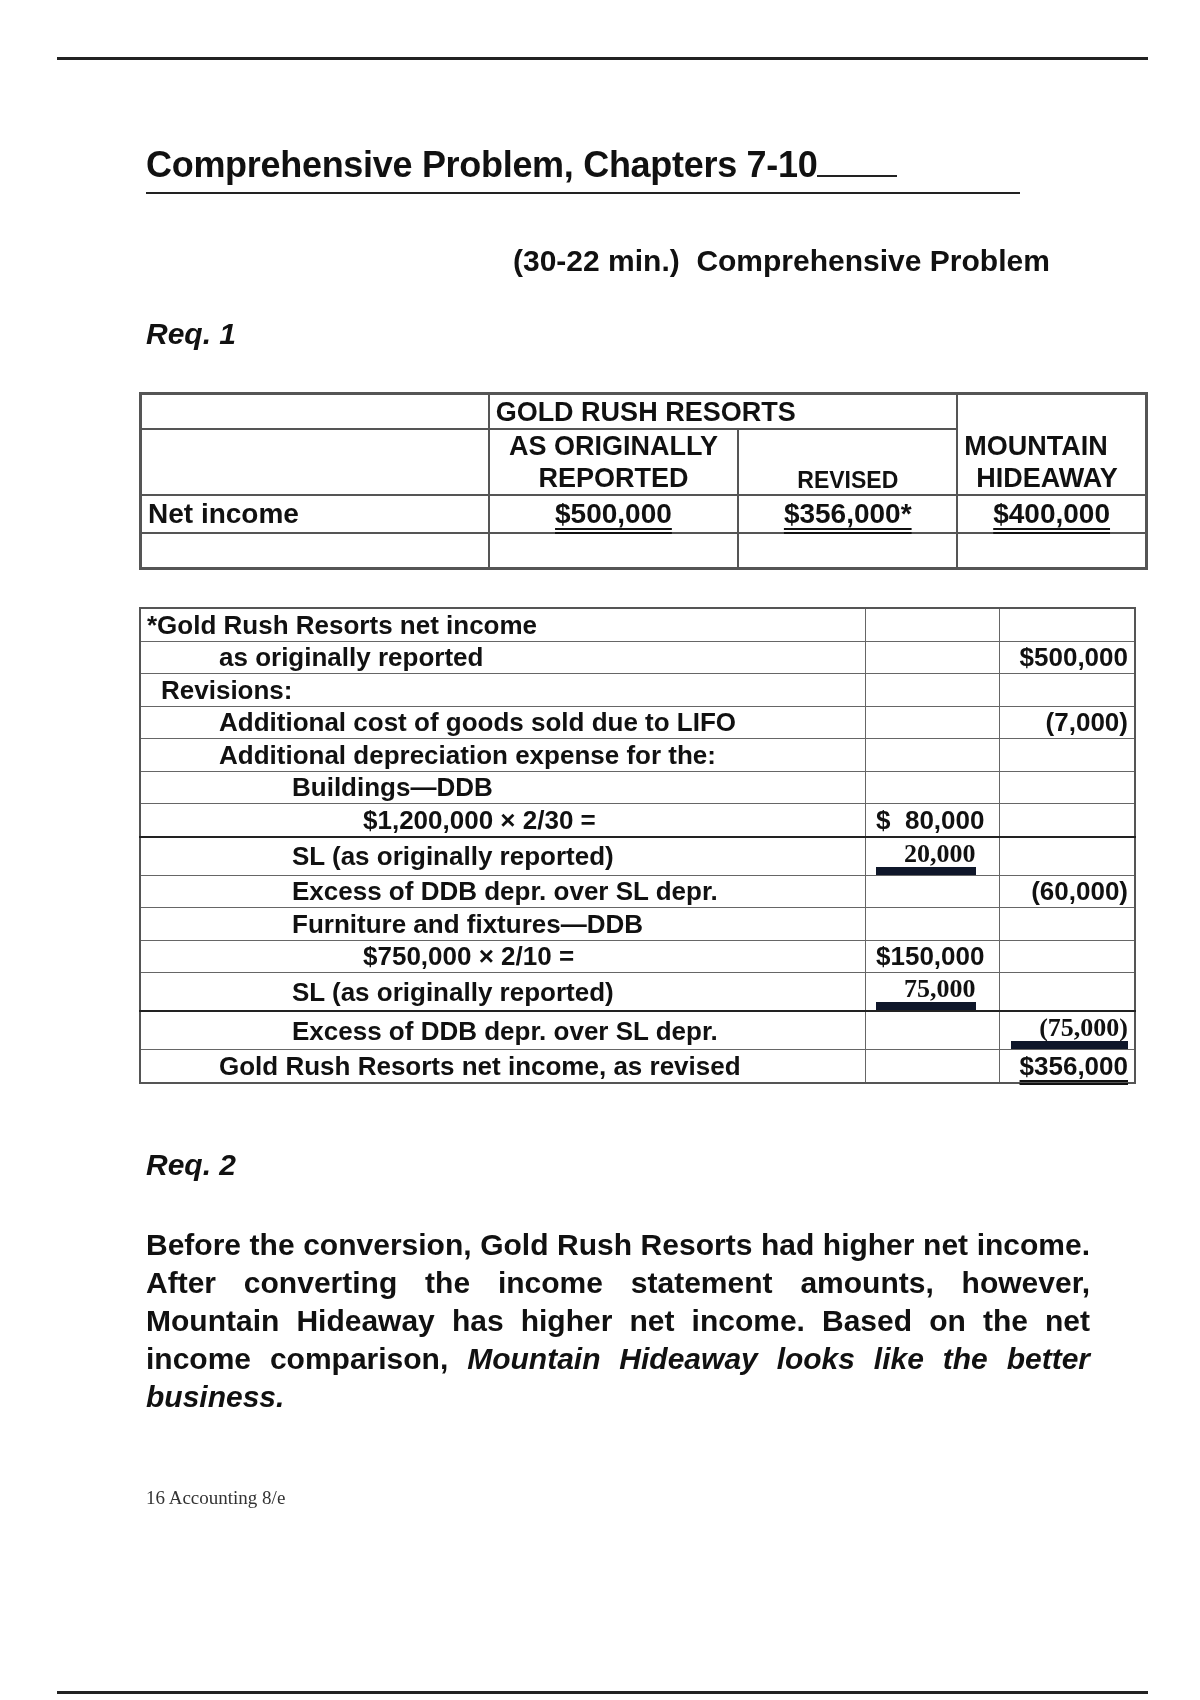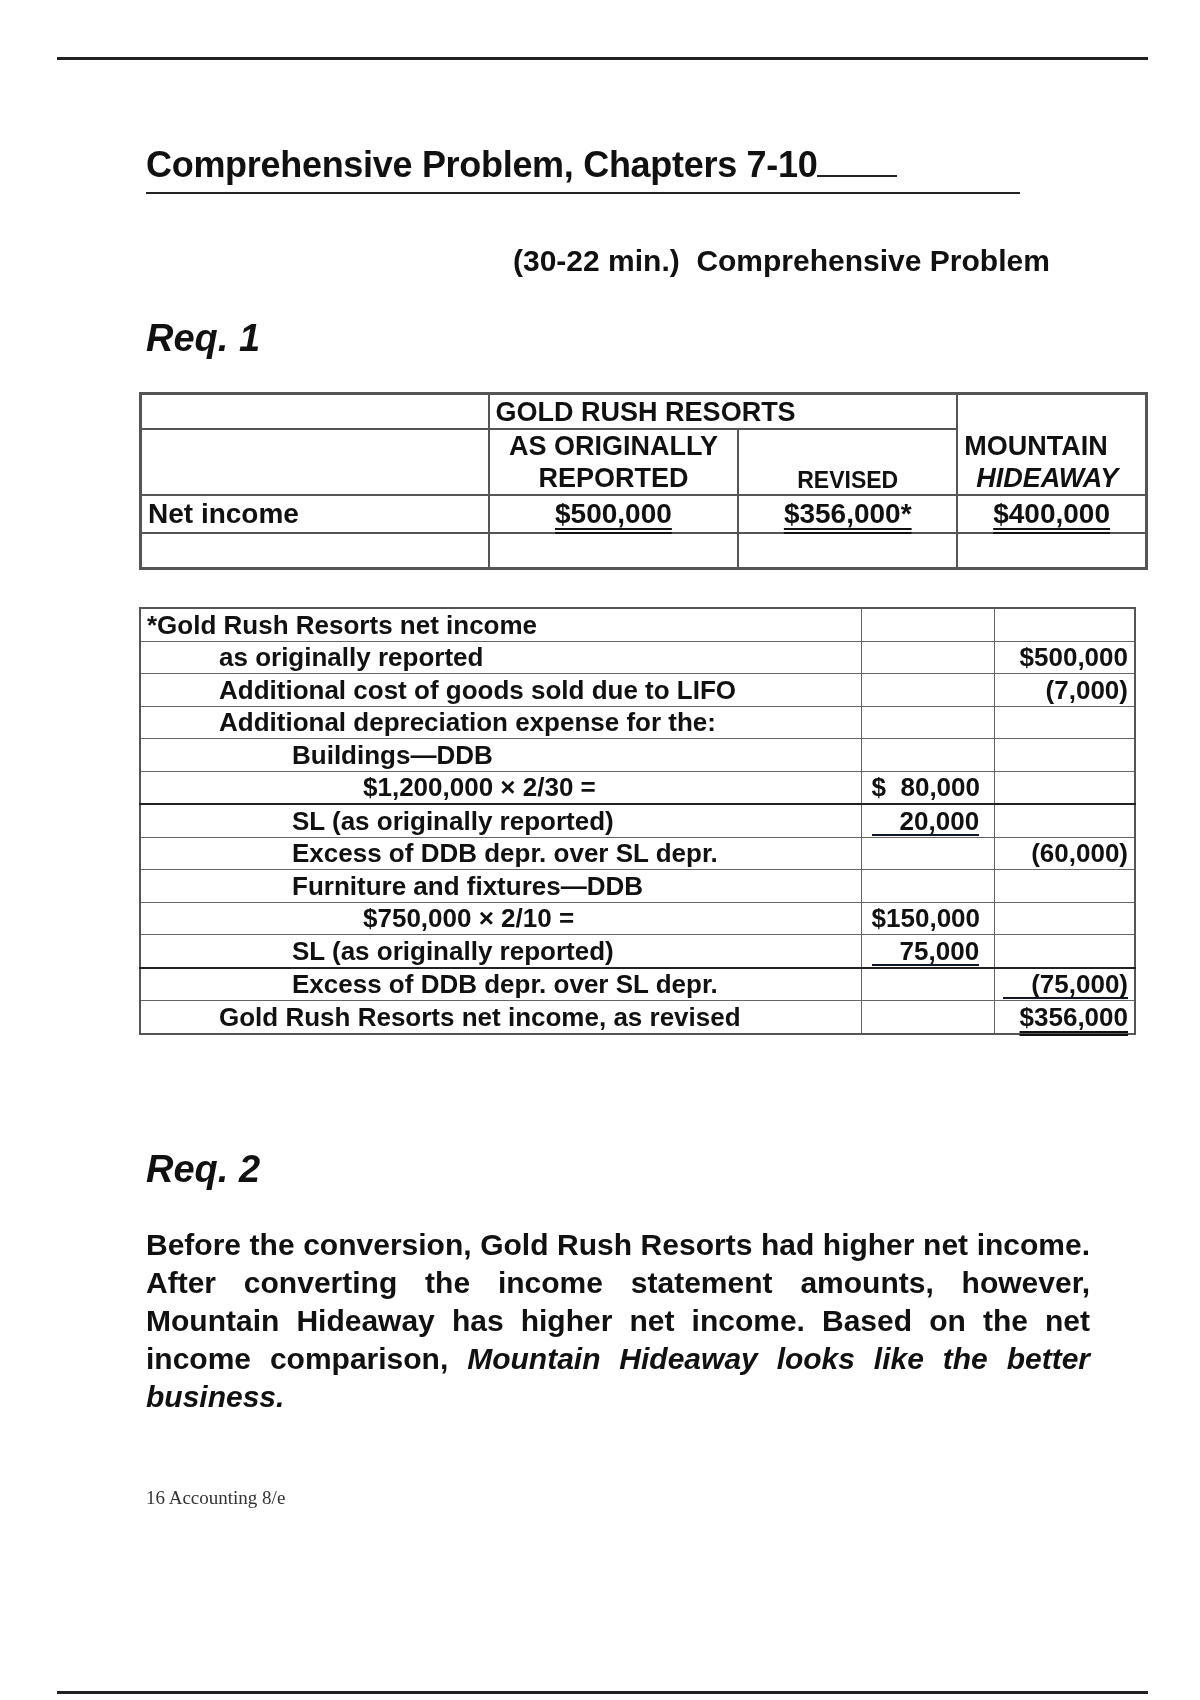"Req. 1" .req { font-size: 38px -> 30px }
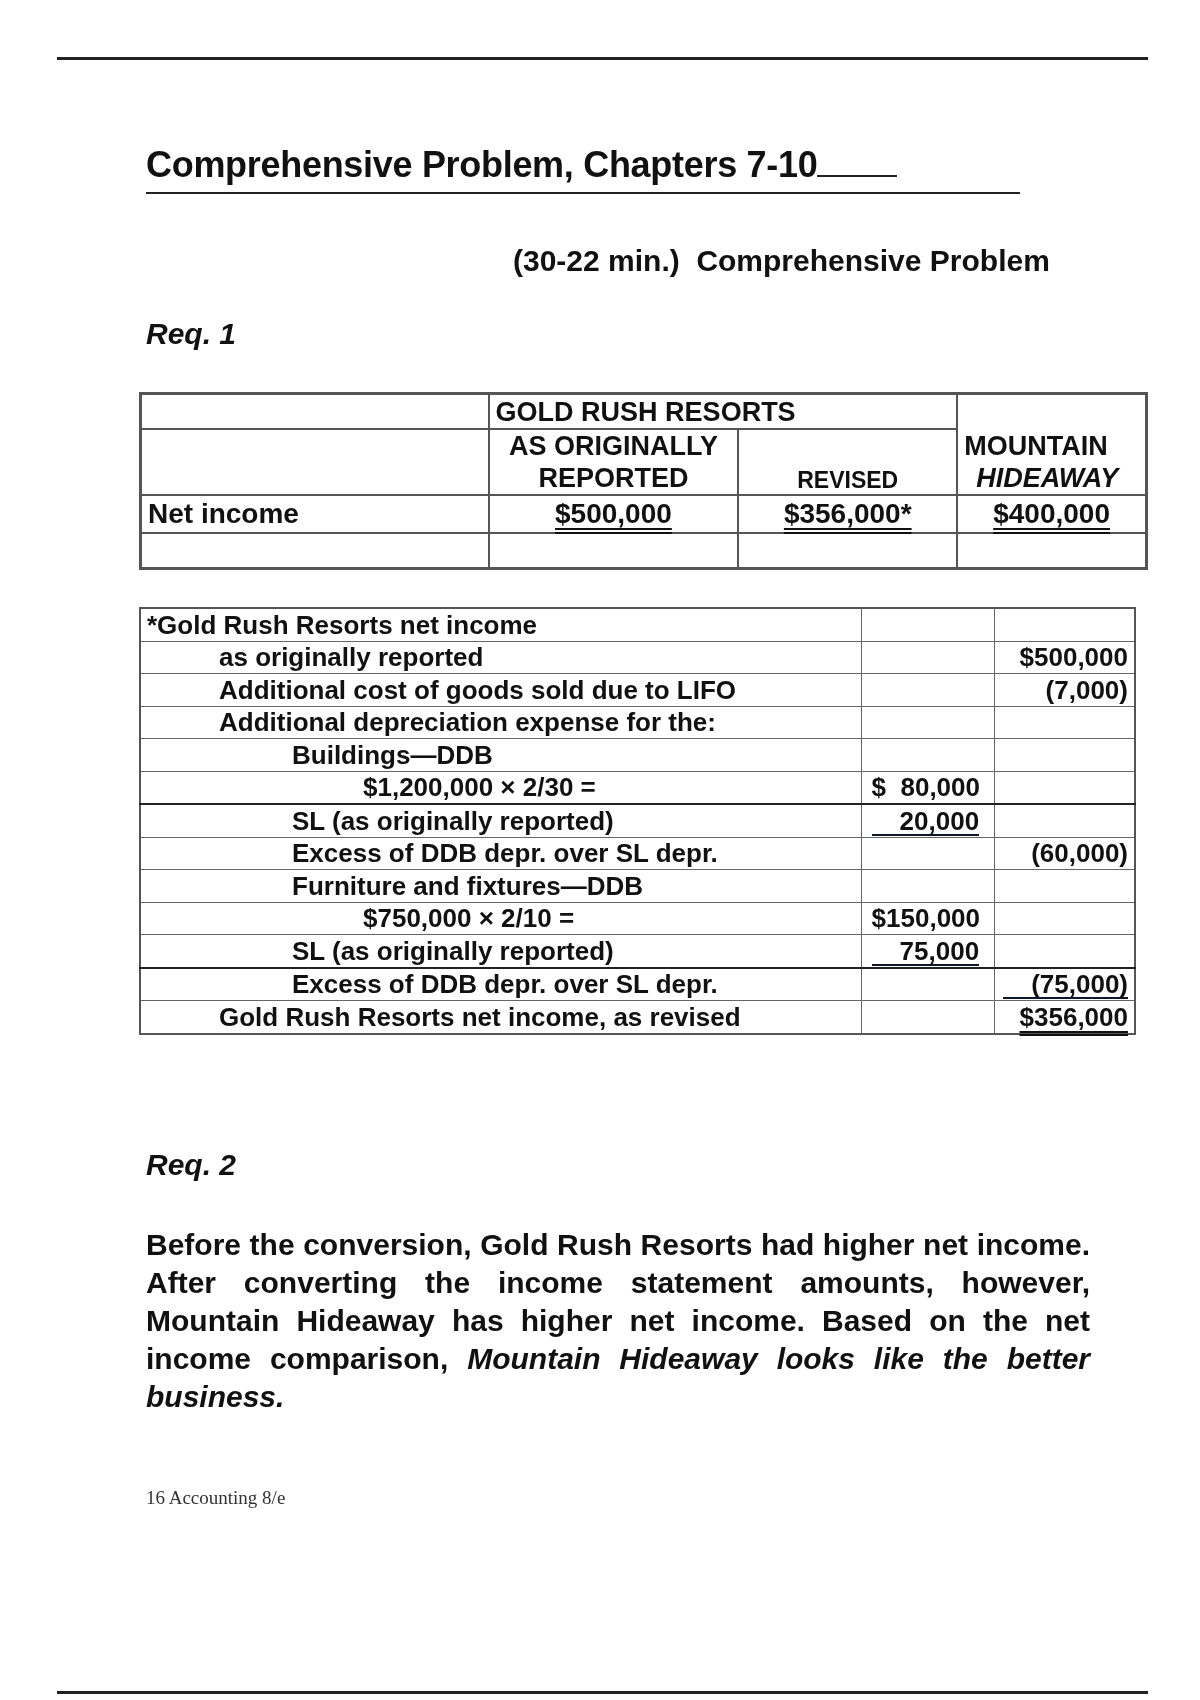"HIDEAWAY" div.hdr { font-style: italic -> none }
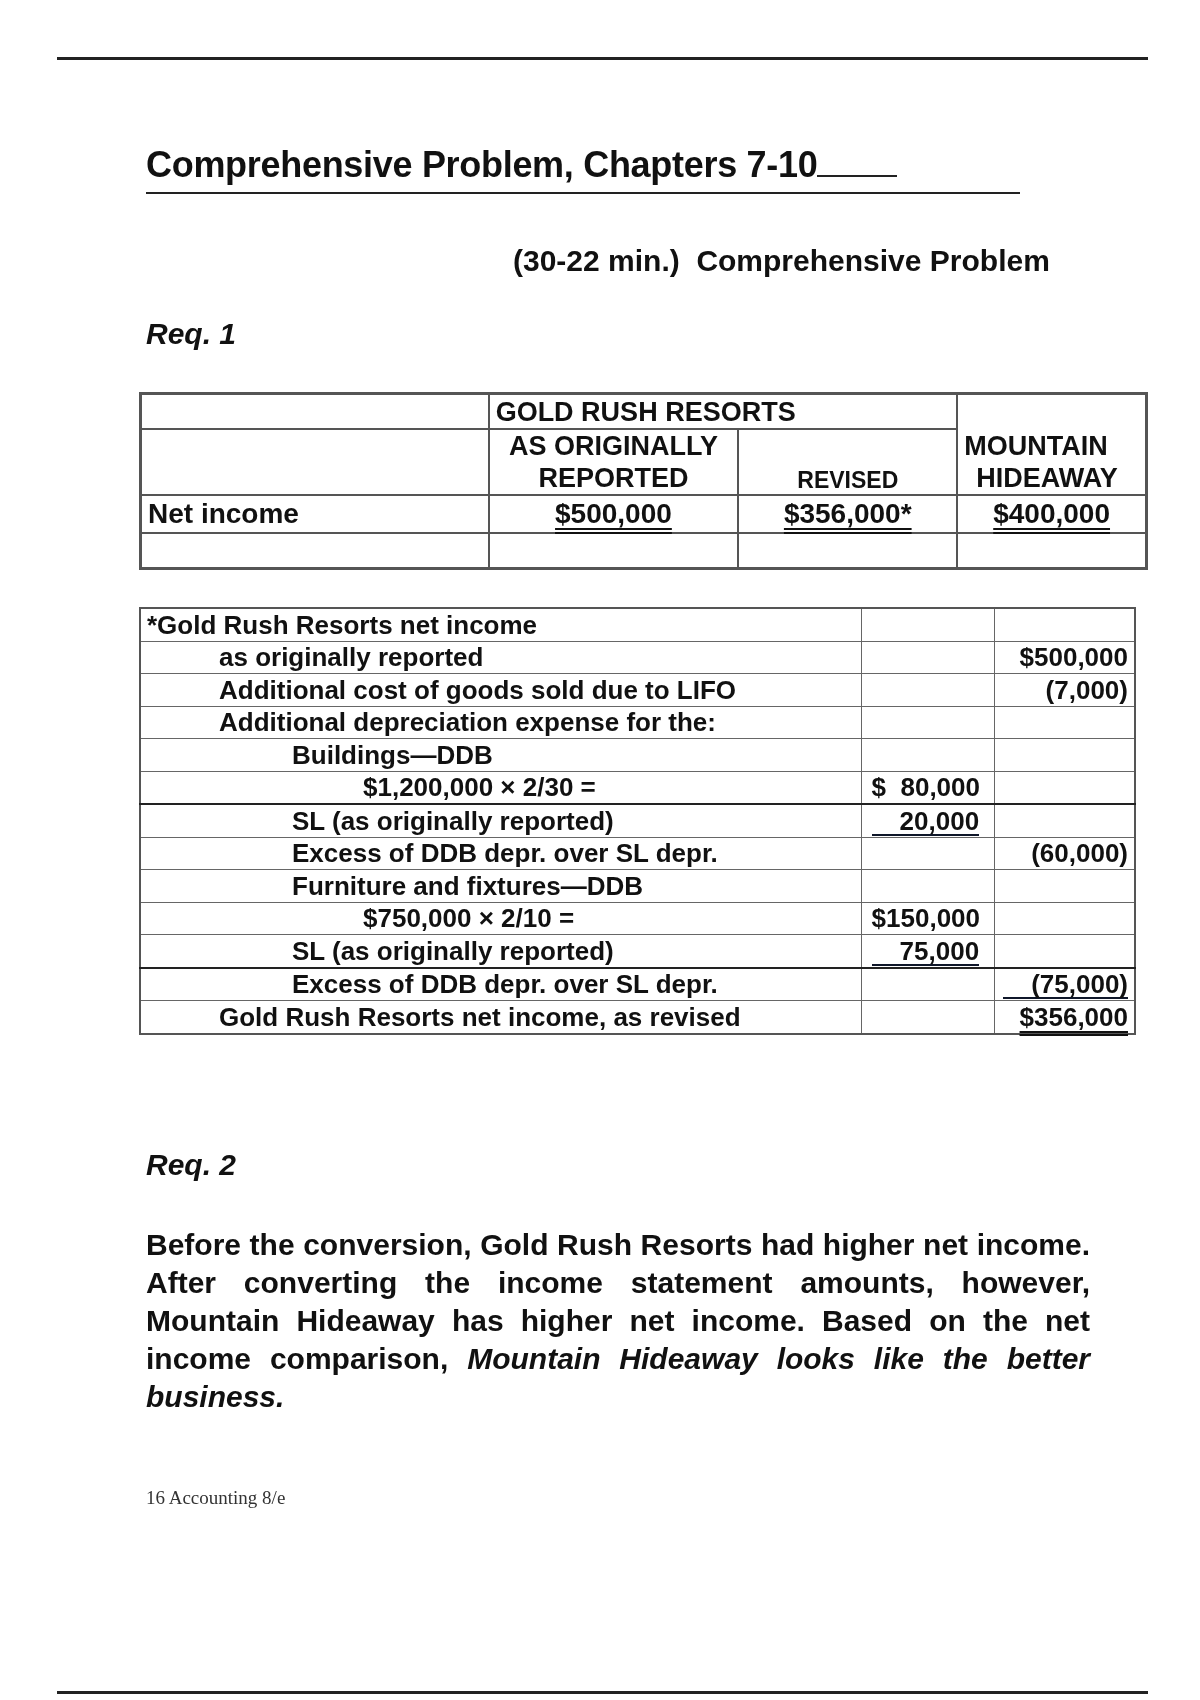"Revisions:" tr { html: none -> <tr> <td>Revisions:</td> <td><span></span></td> <td><span></span></td> </tr> }
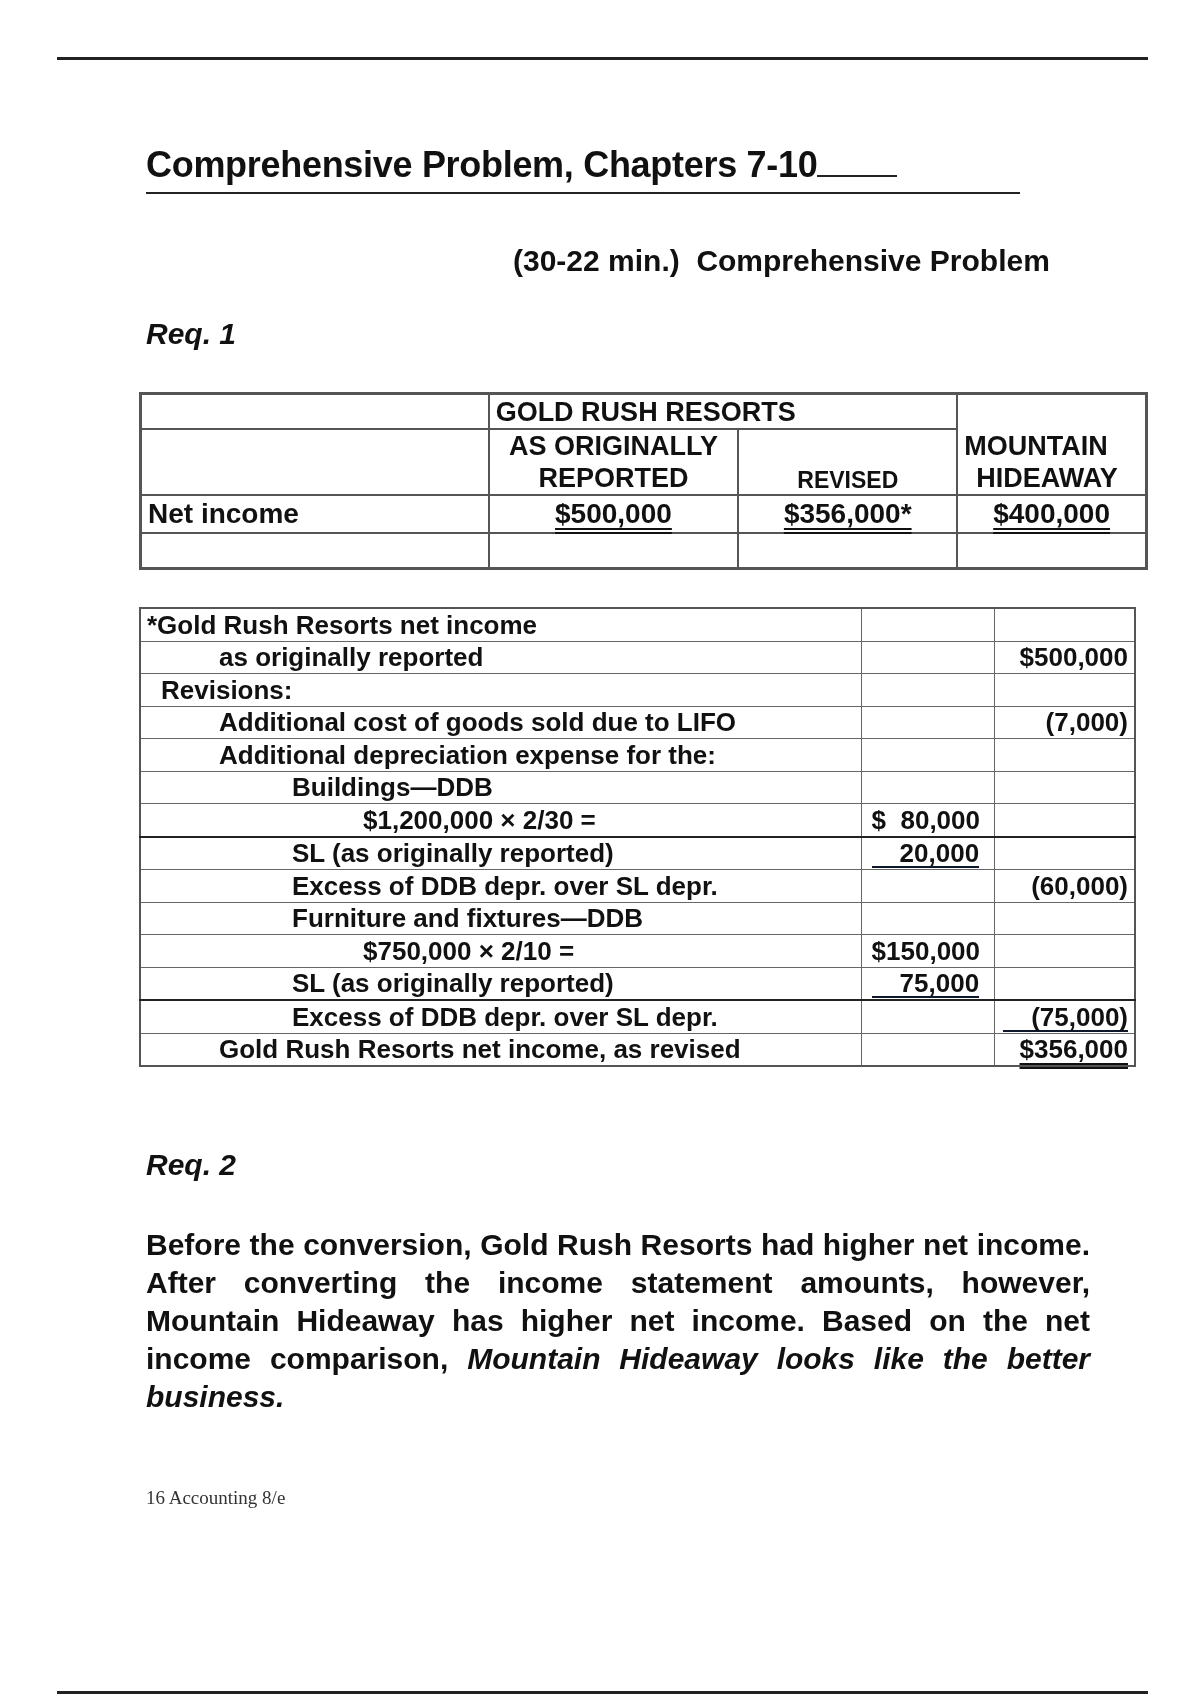"20,000" .t2 .underpad { border-bottom: 2px solid #0f172a -> 8px solid #0f172a; font-family: none -> Liberation Serif, serif }
